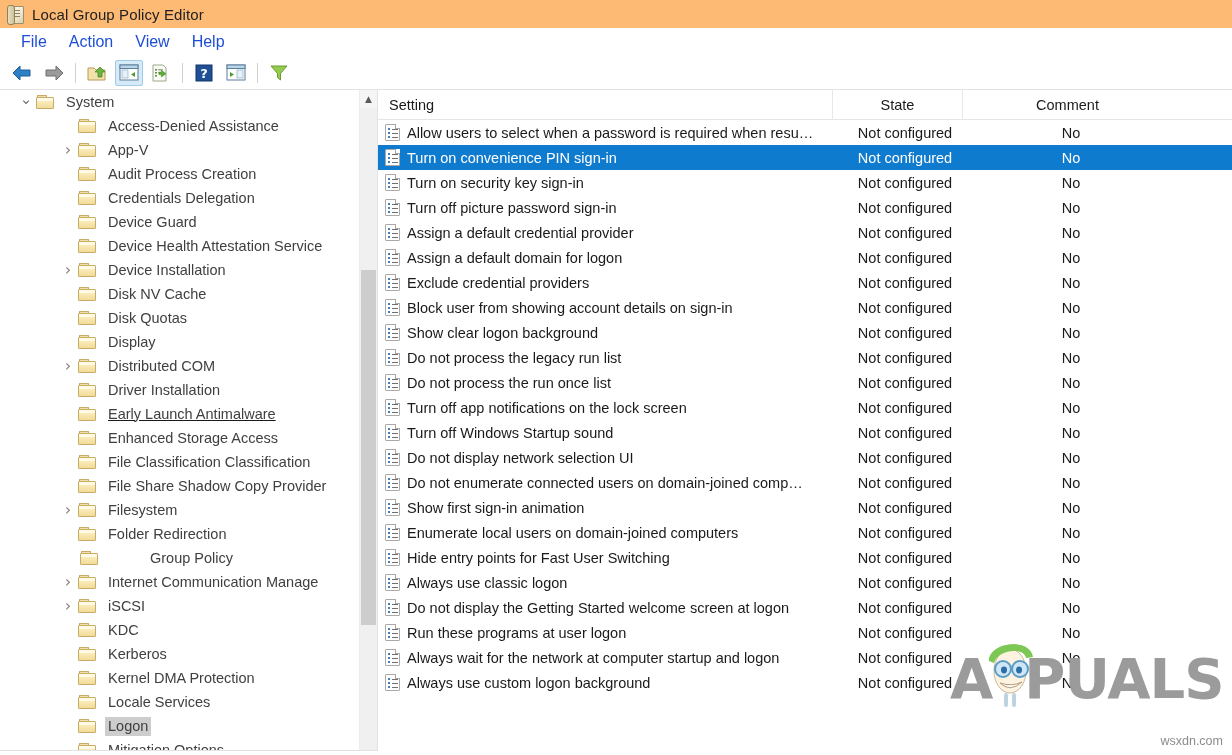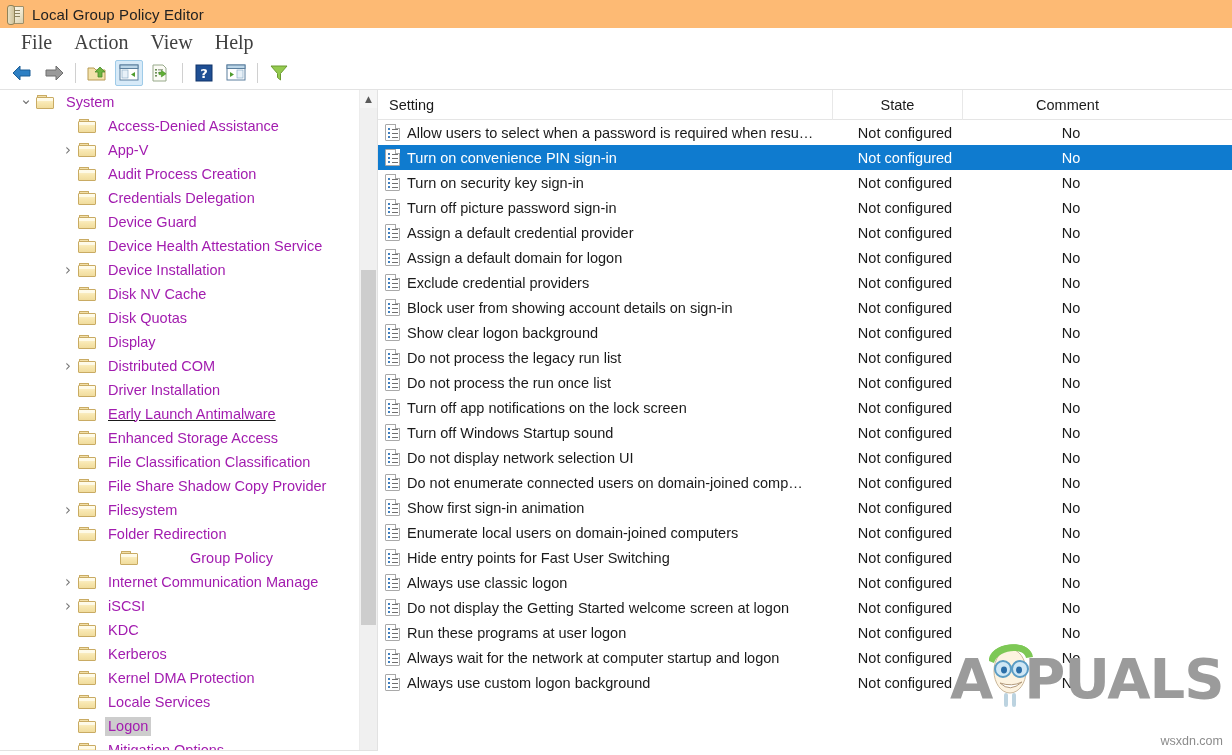"File" .menu-item { color: #404040 -> #1d4ed8; font-family: Liberation Serif, serif -> none; font-size: 20px -> 16px }
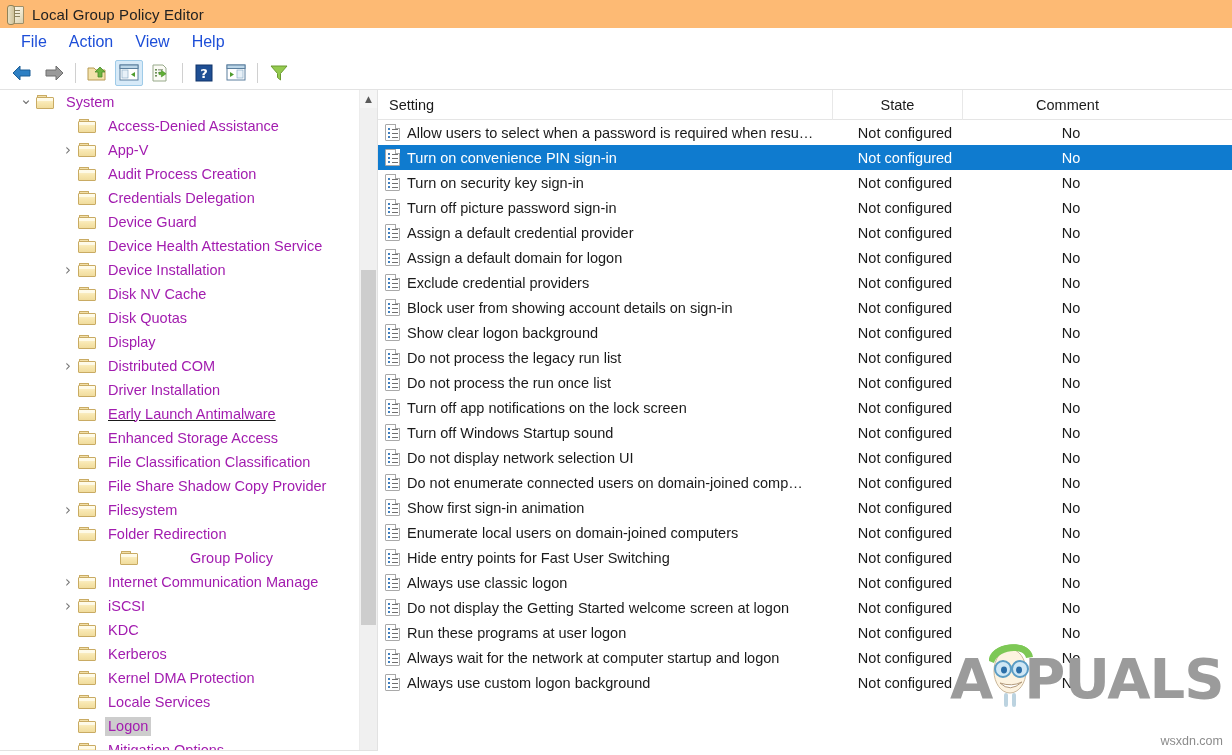"System" .tree-label { color: #a21caf -> #404040 }
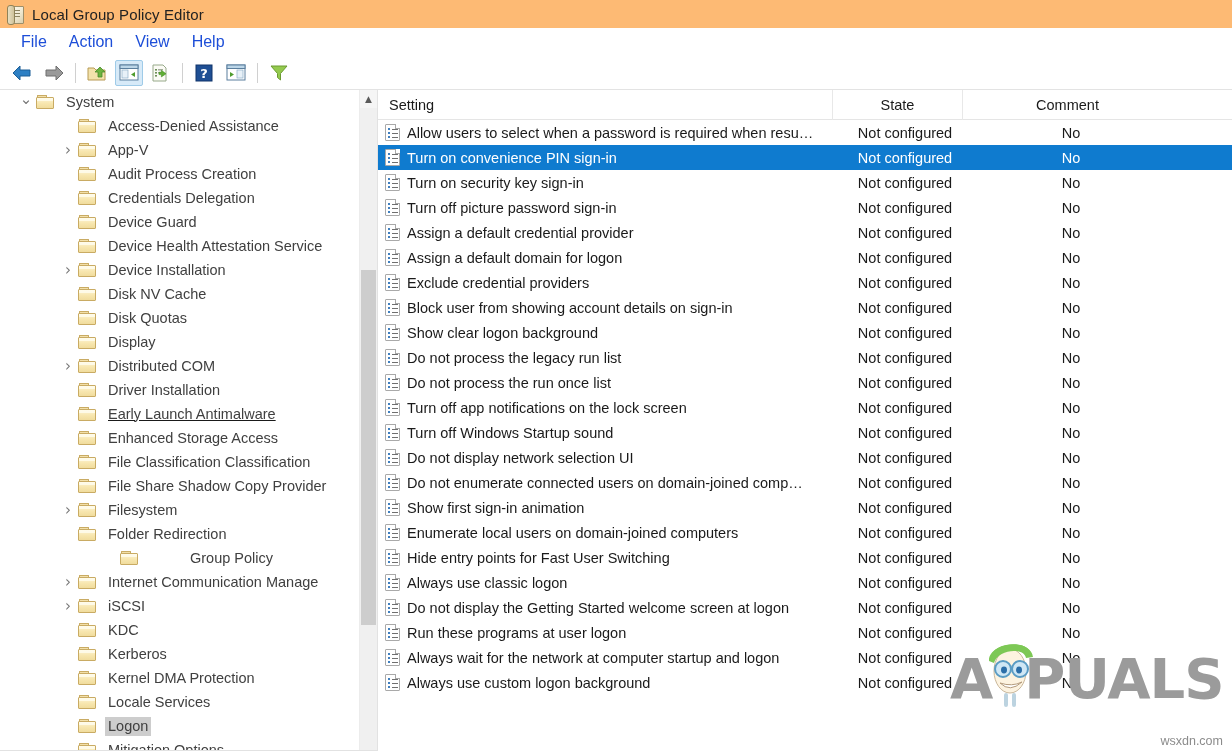"Group Policy" div.tree-row { padding-left: 88px -> 48px }
